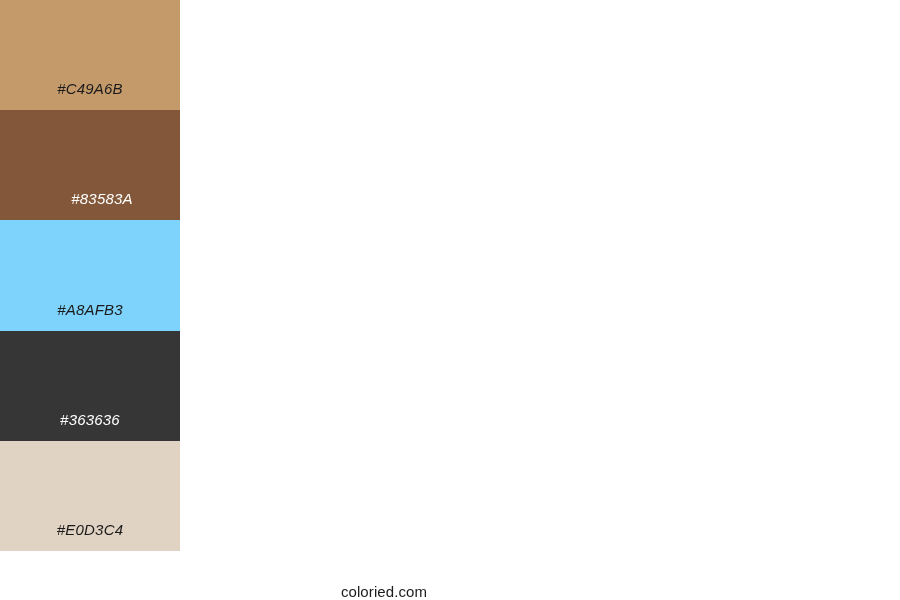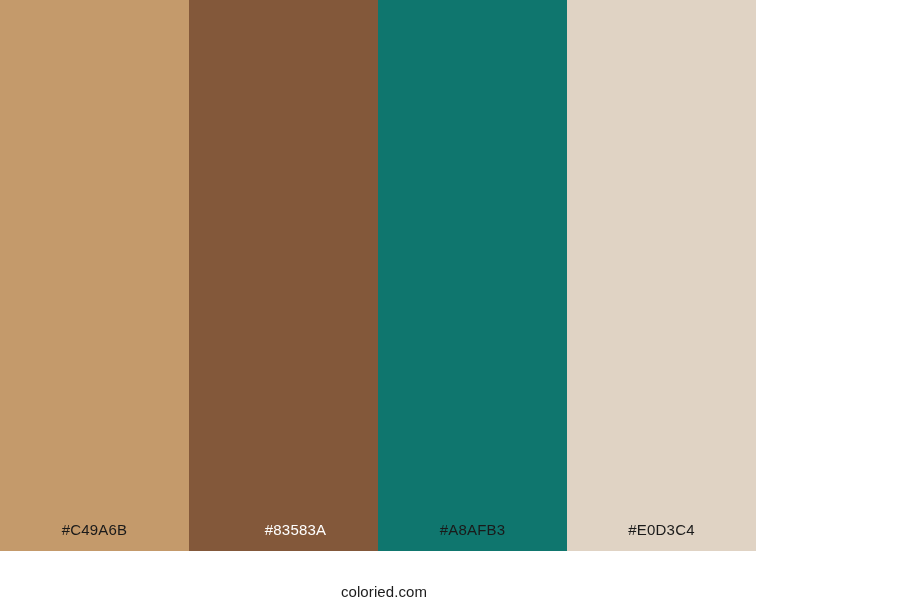"#C49A6B" .swatch-strip { flex-direction: row -> column; font-style: none -> italic; width: 756px -> 836px }
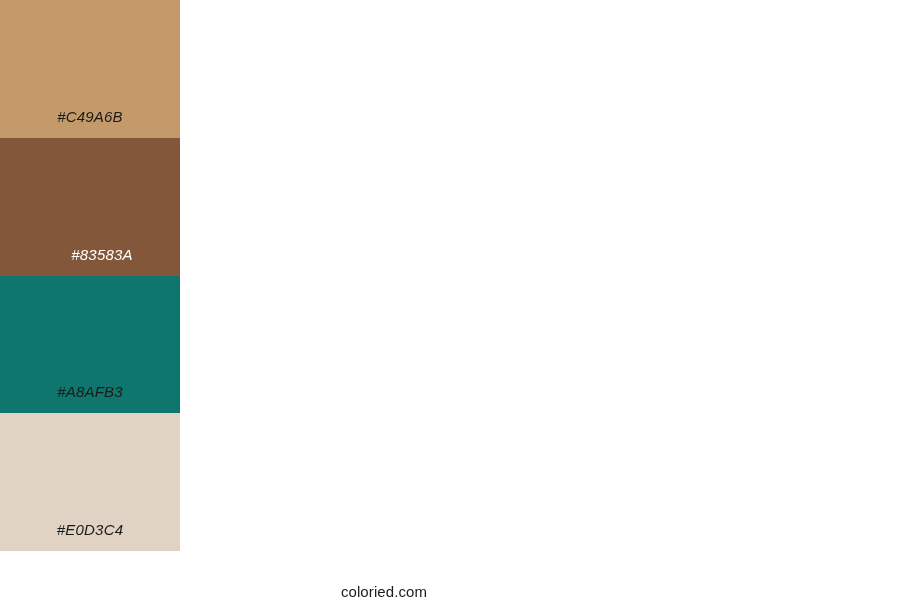"#A8AFB3" div.swatch { background-color: #0f766e -> #7dd3fc }
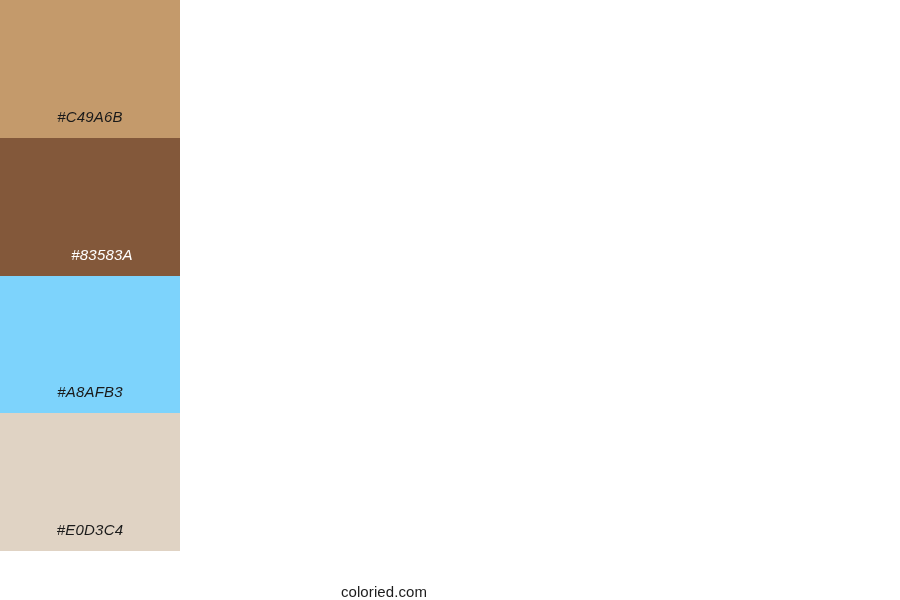"#363636" div.swatch { html: none -> <div> <span>#363636</span> </div> }
